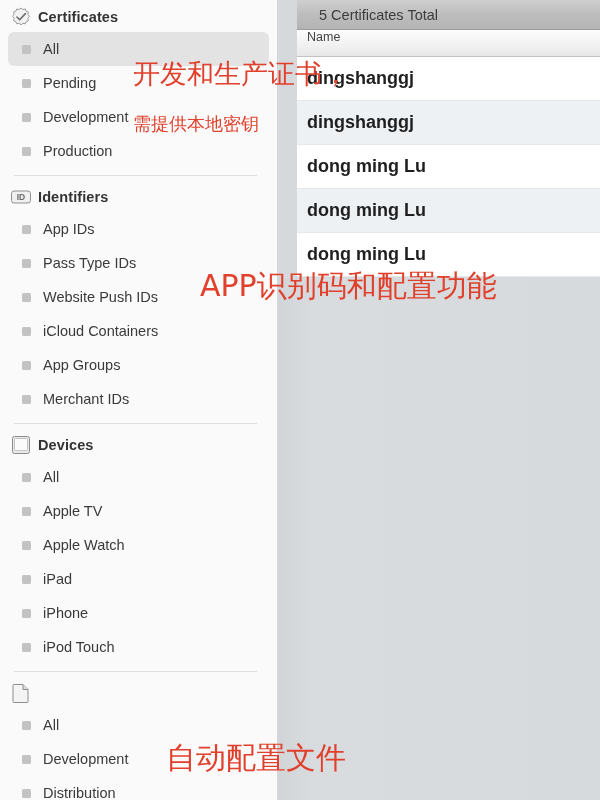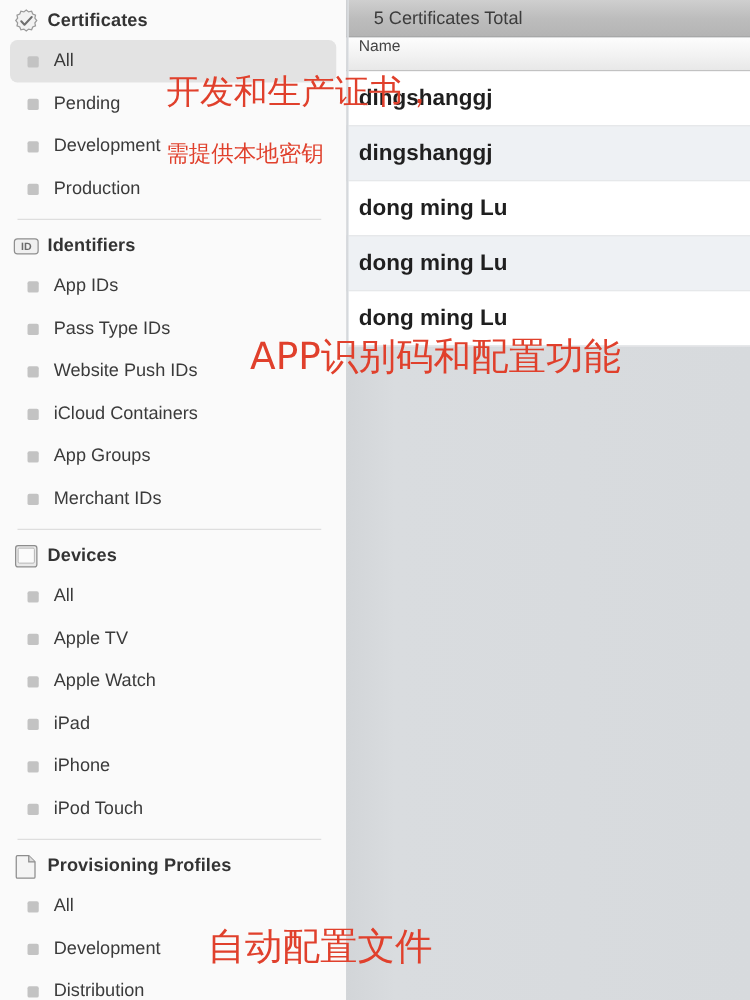"5 Certificates Total" .content { padding-left: none -> 20px }
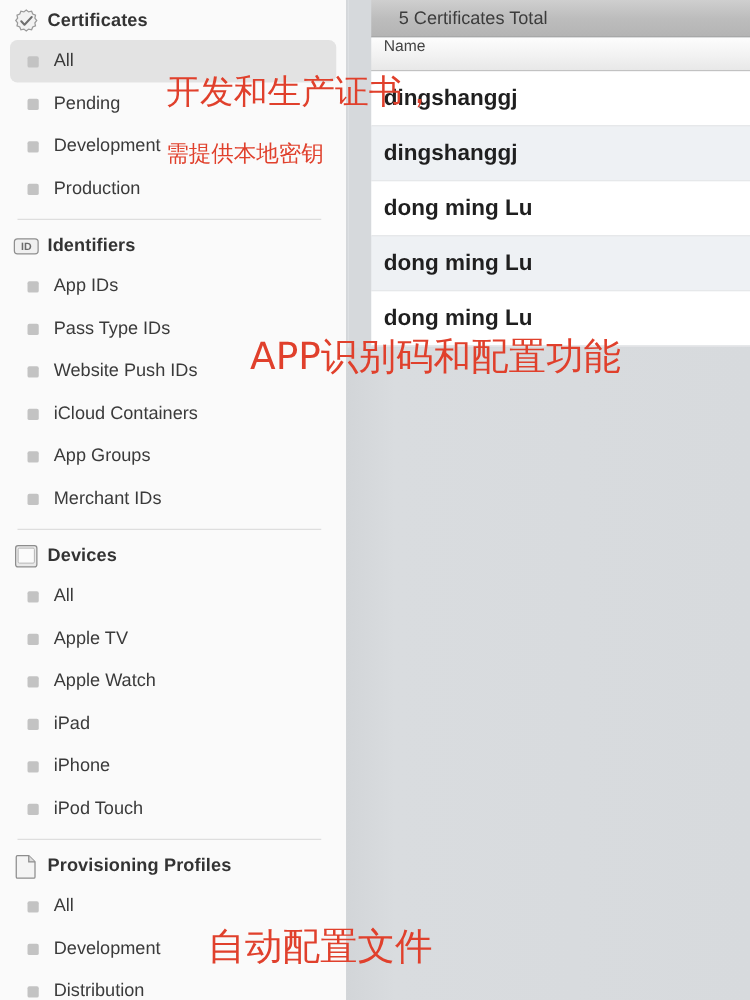"Provisioning Profiles" span.section-title { html: <span>Provisioning Profiles</span> -> none }
